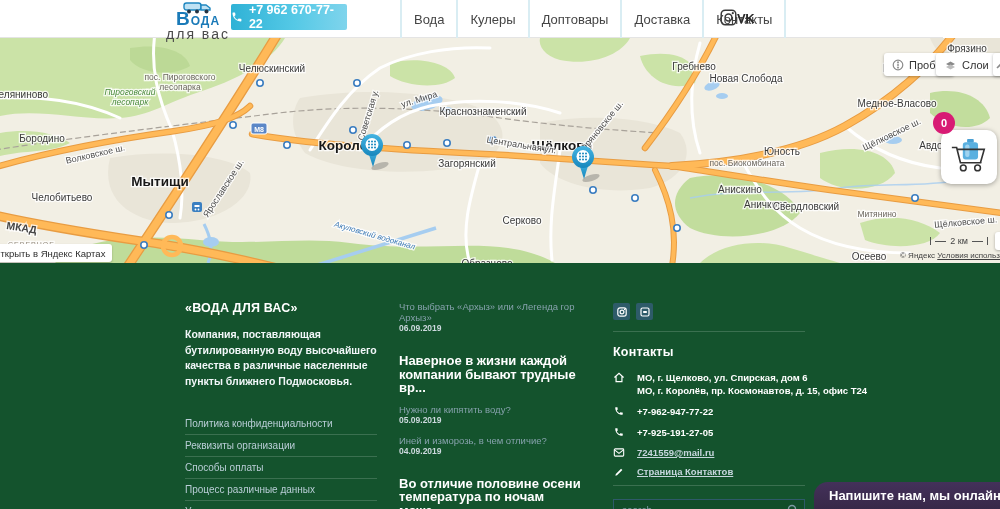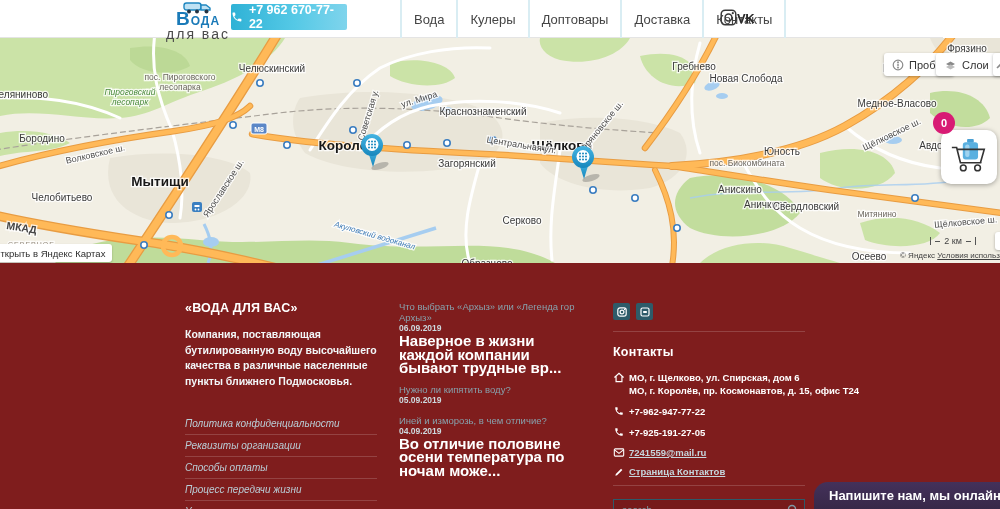"2 км" .scalebar { width: 46px -> 58px }
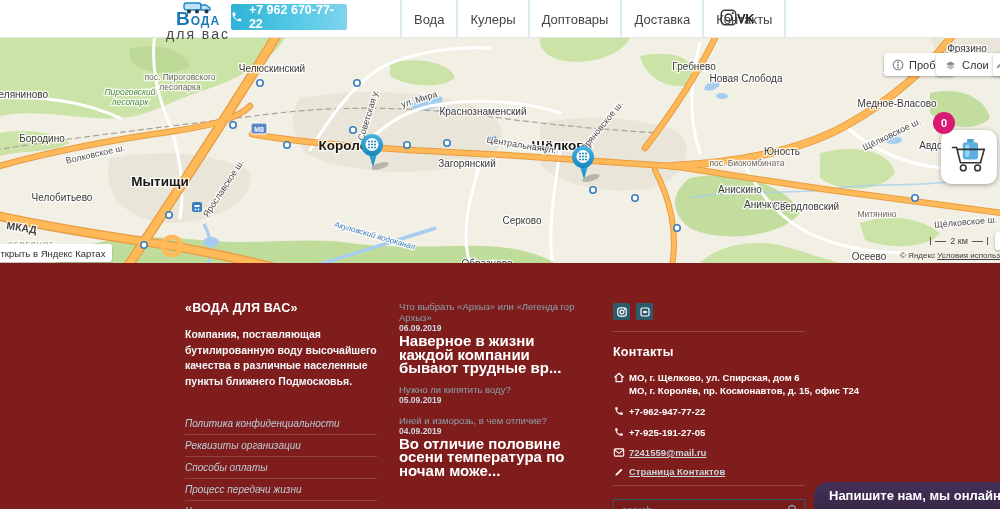"«ВОДА ДЛЯ ВАС»" .ftr { background: #7f1d1d -> #14532d }
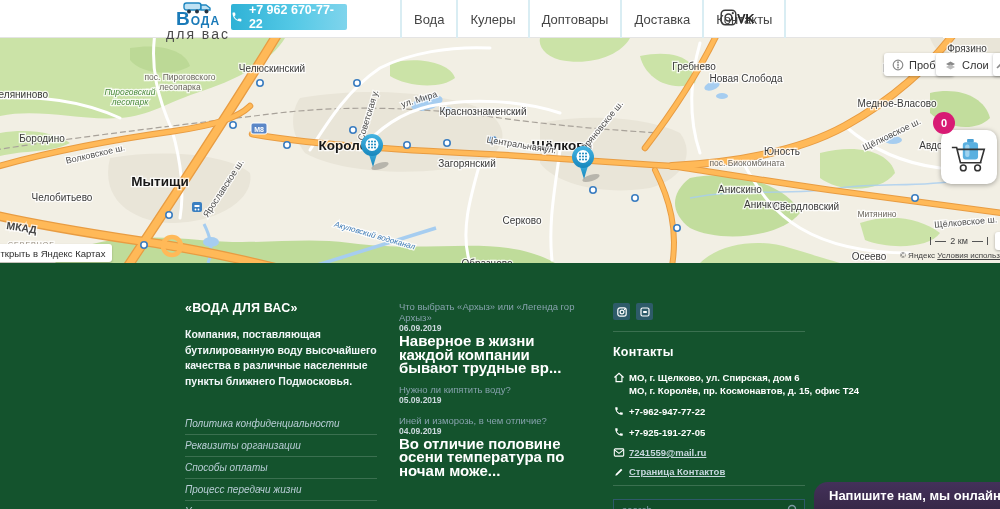"Наверное в жизни каждой компании" .art-ex { font-size: 15px -> 13px; margin-top: none -> 20px }
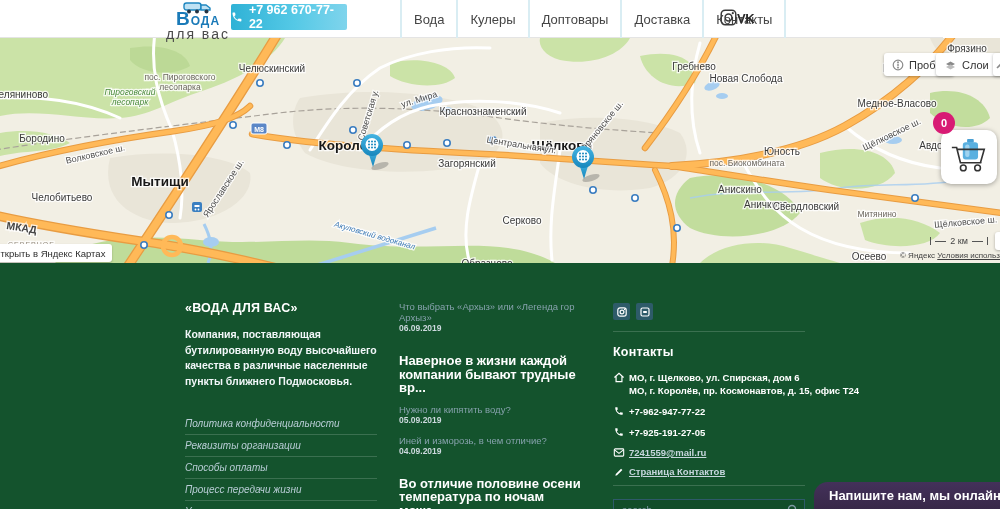"МО, г. Щелково, ул. Спирская," .crow { gap: 4px -> 12px }
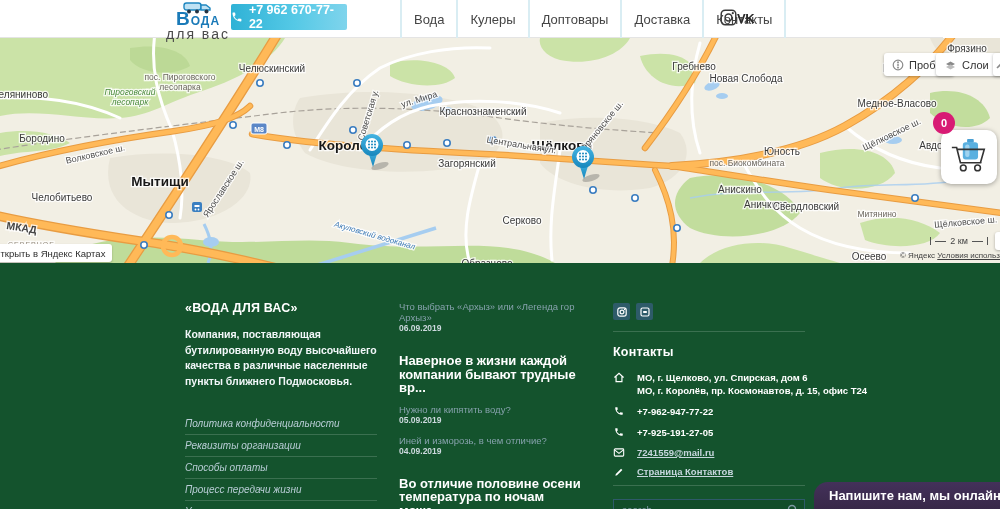"Политика конфиденциальности" .flinks li { font-style: italic -> none }
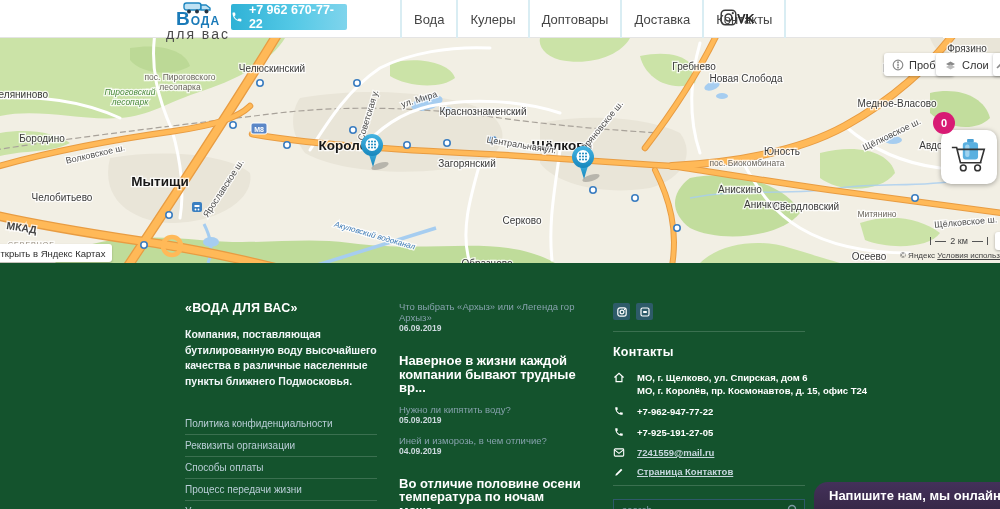"Процесс передачи жизни" li { text: передачи жизни -> различные данных }
